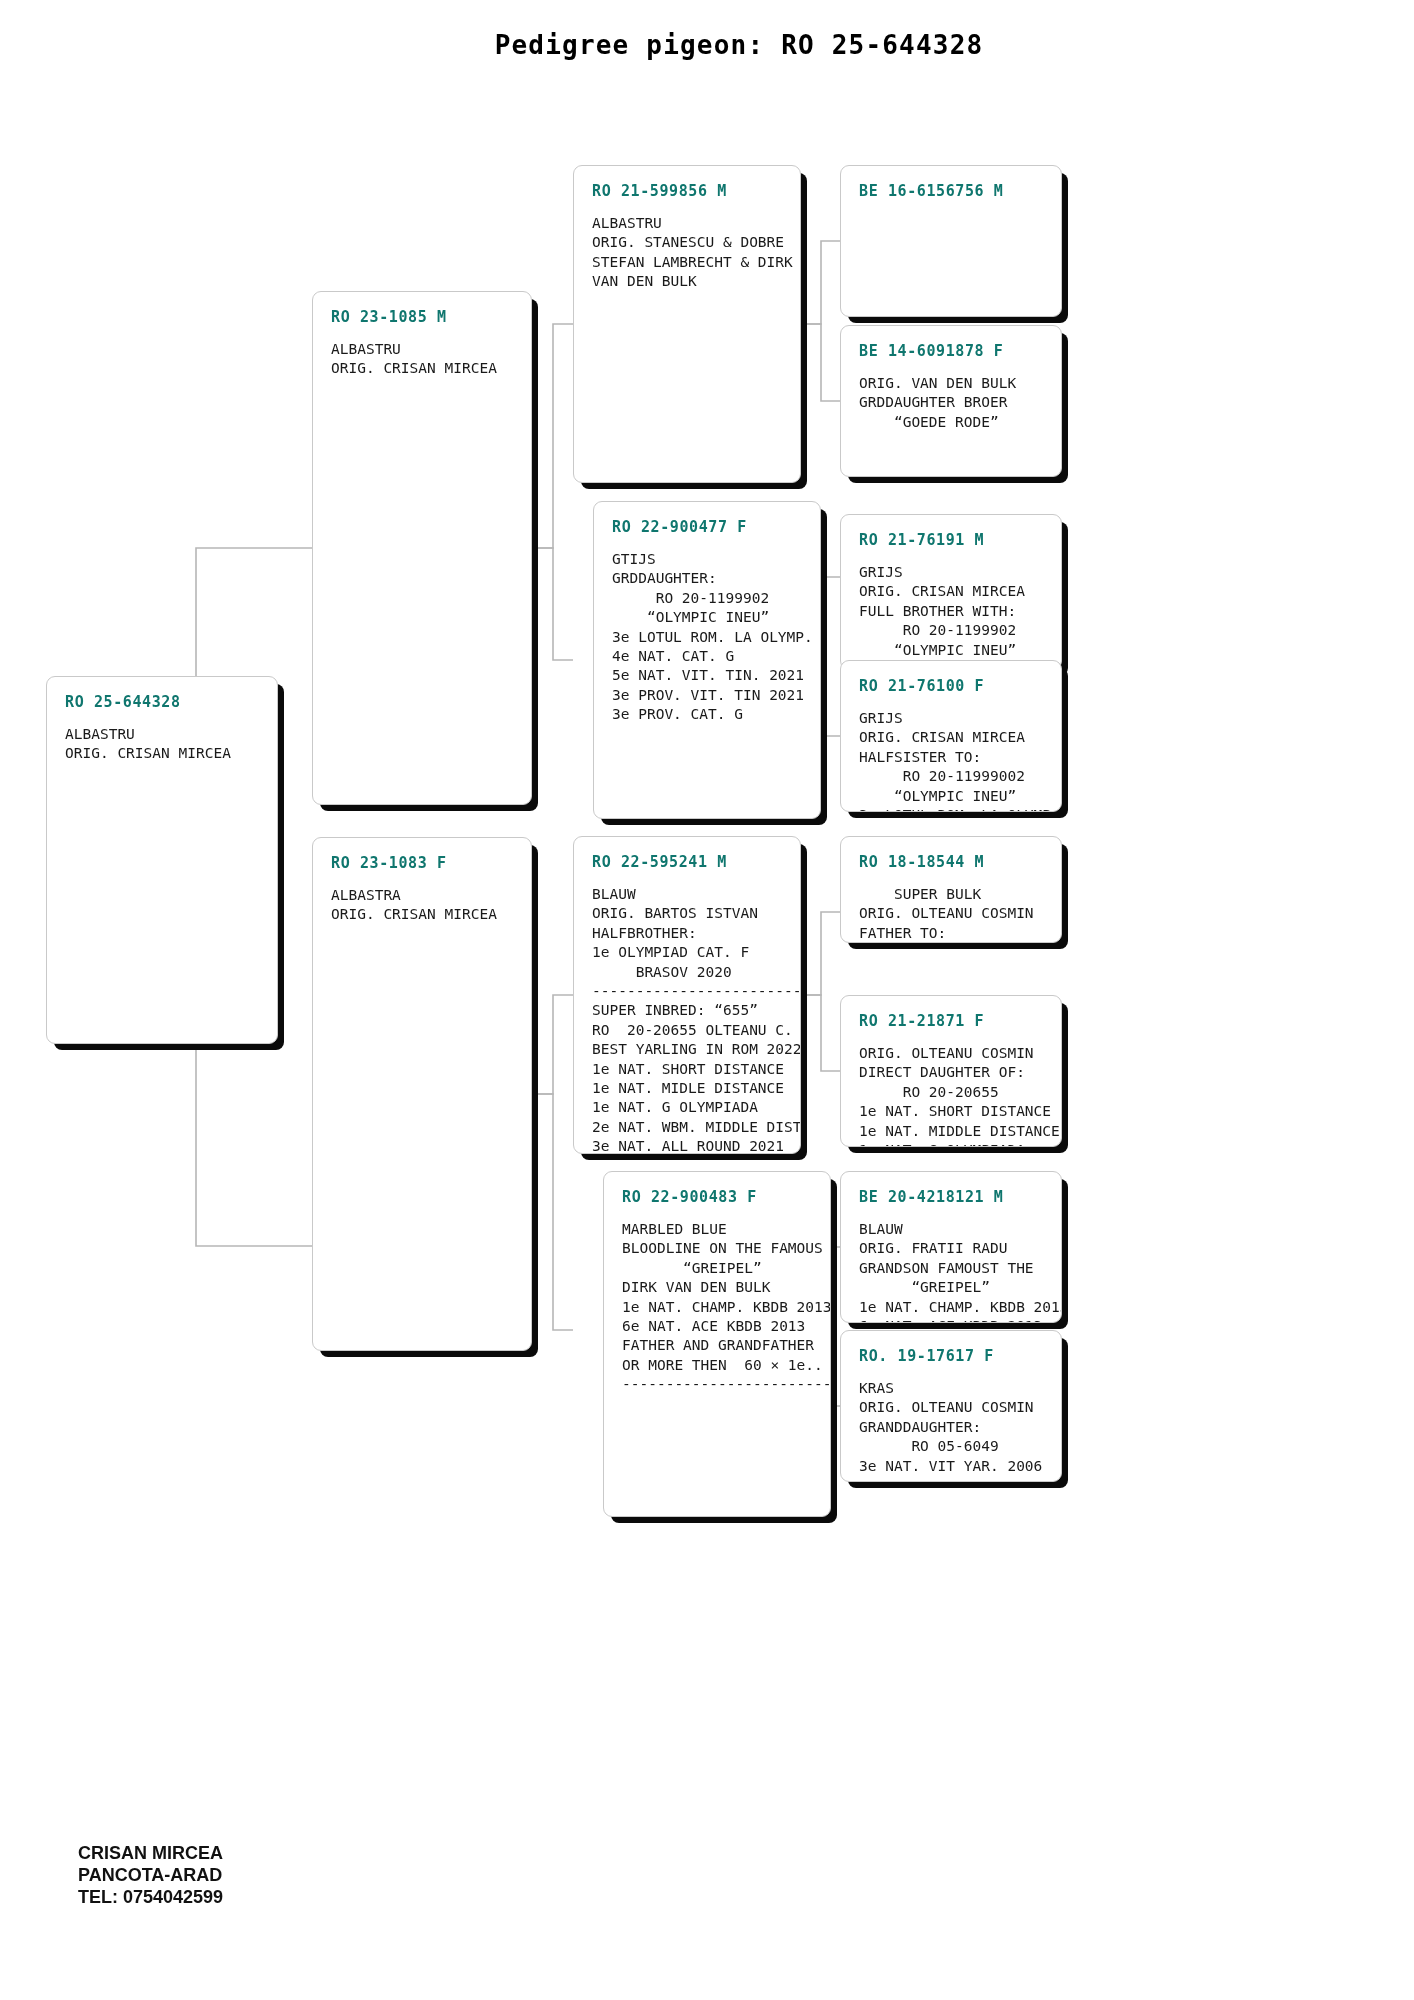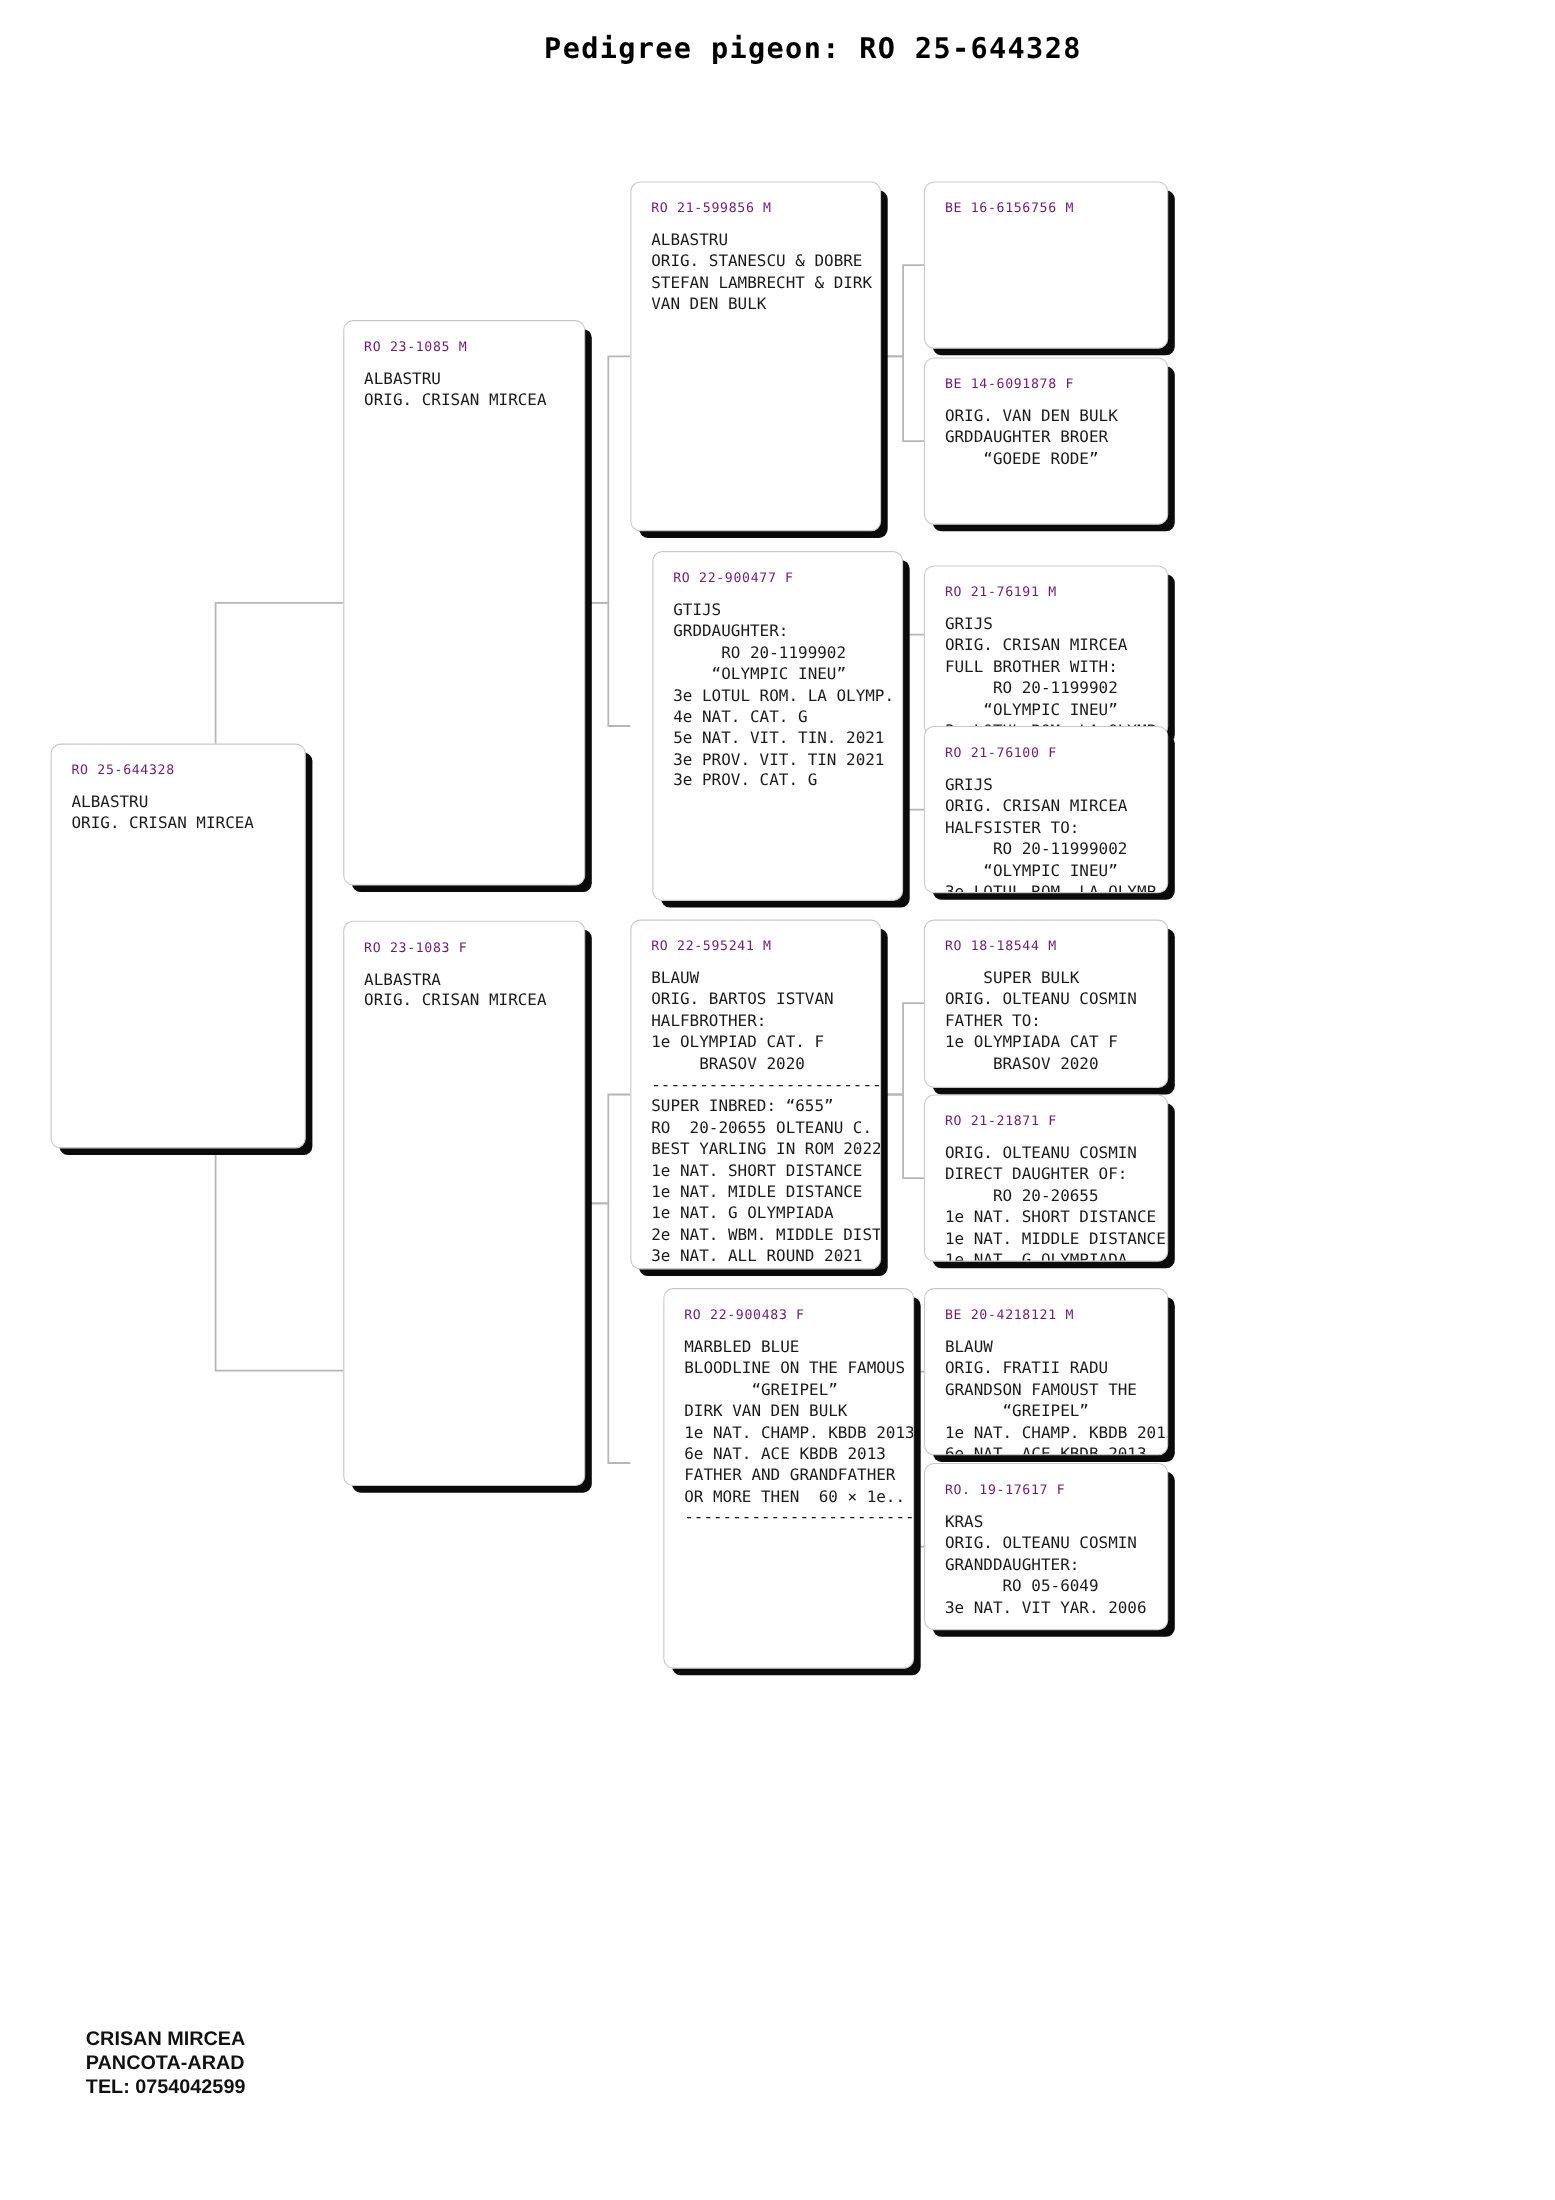"RO 21-599856 M" .card .ring { color: #701a75 -> #0f766e; font-size: 12px -> 15px; font-weight: normal -> bold }
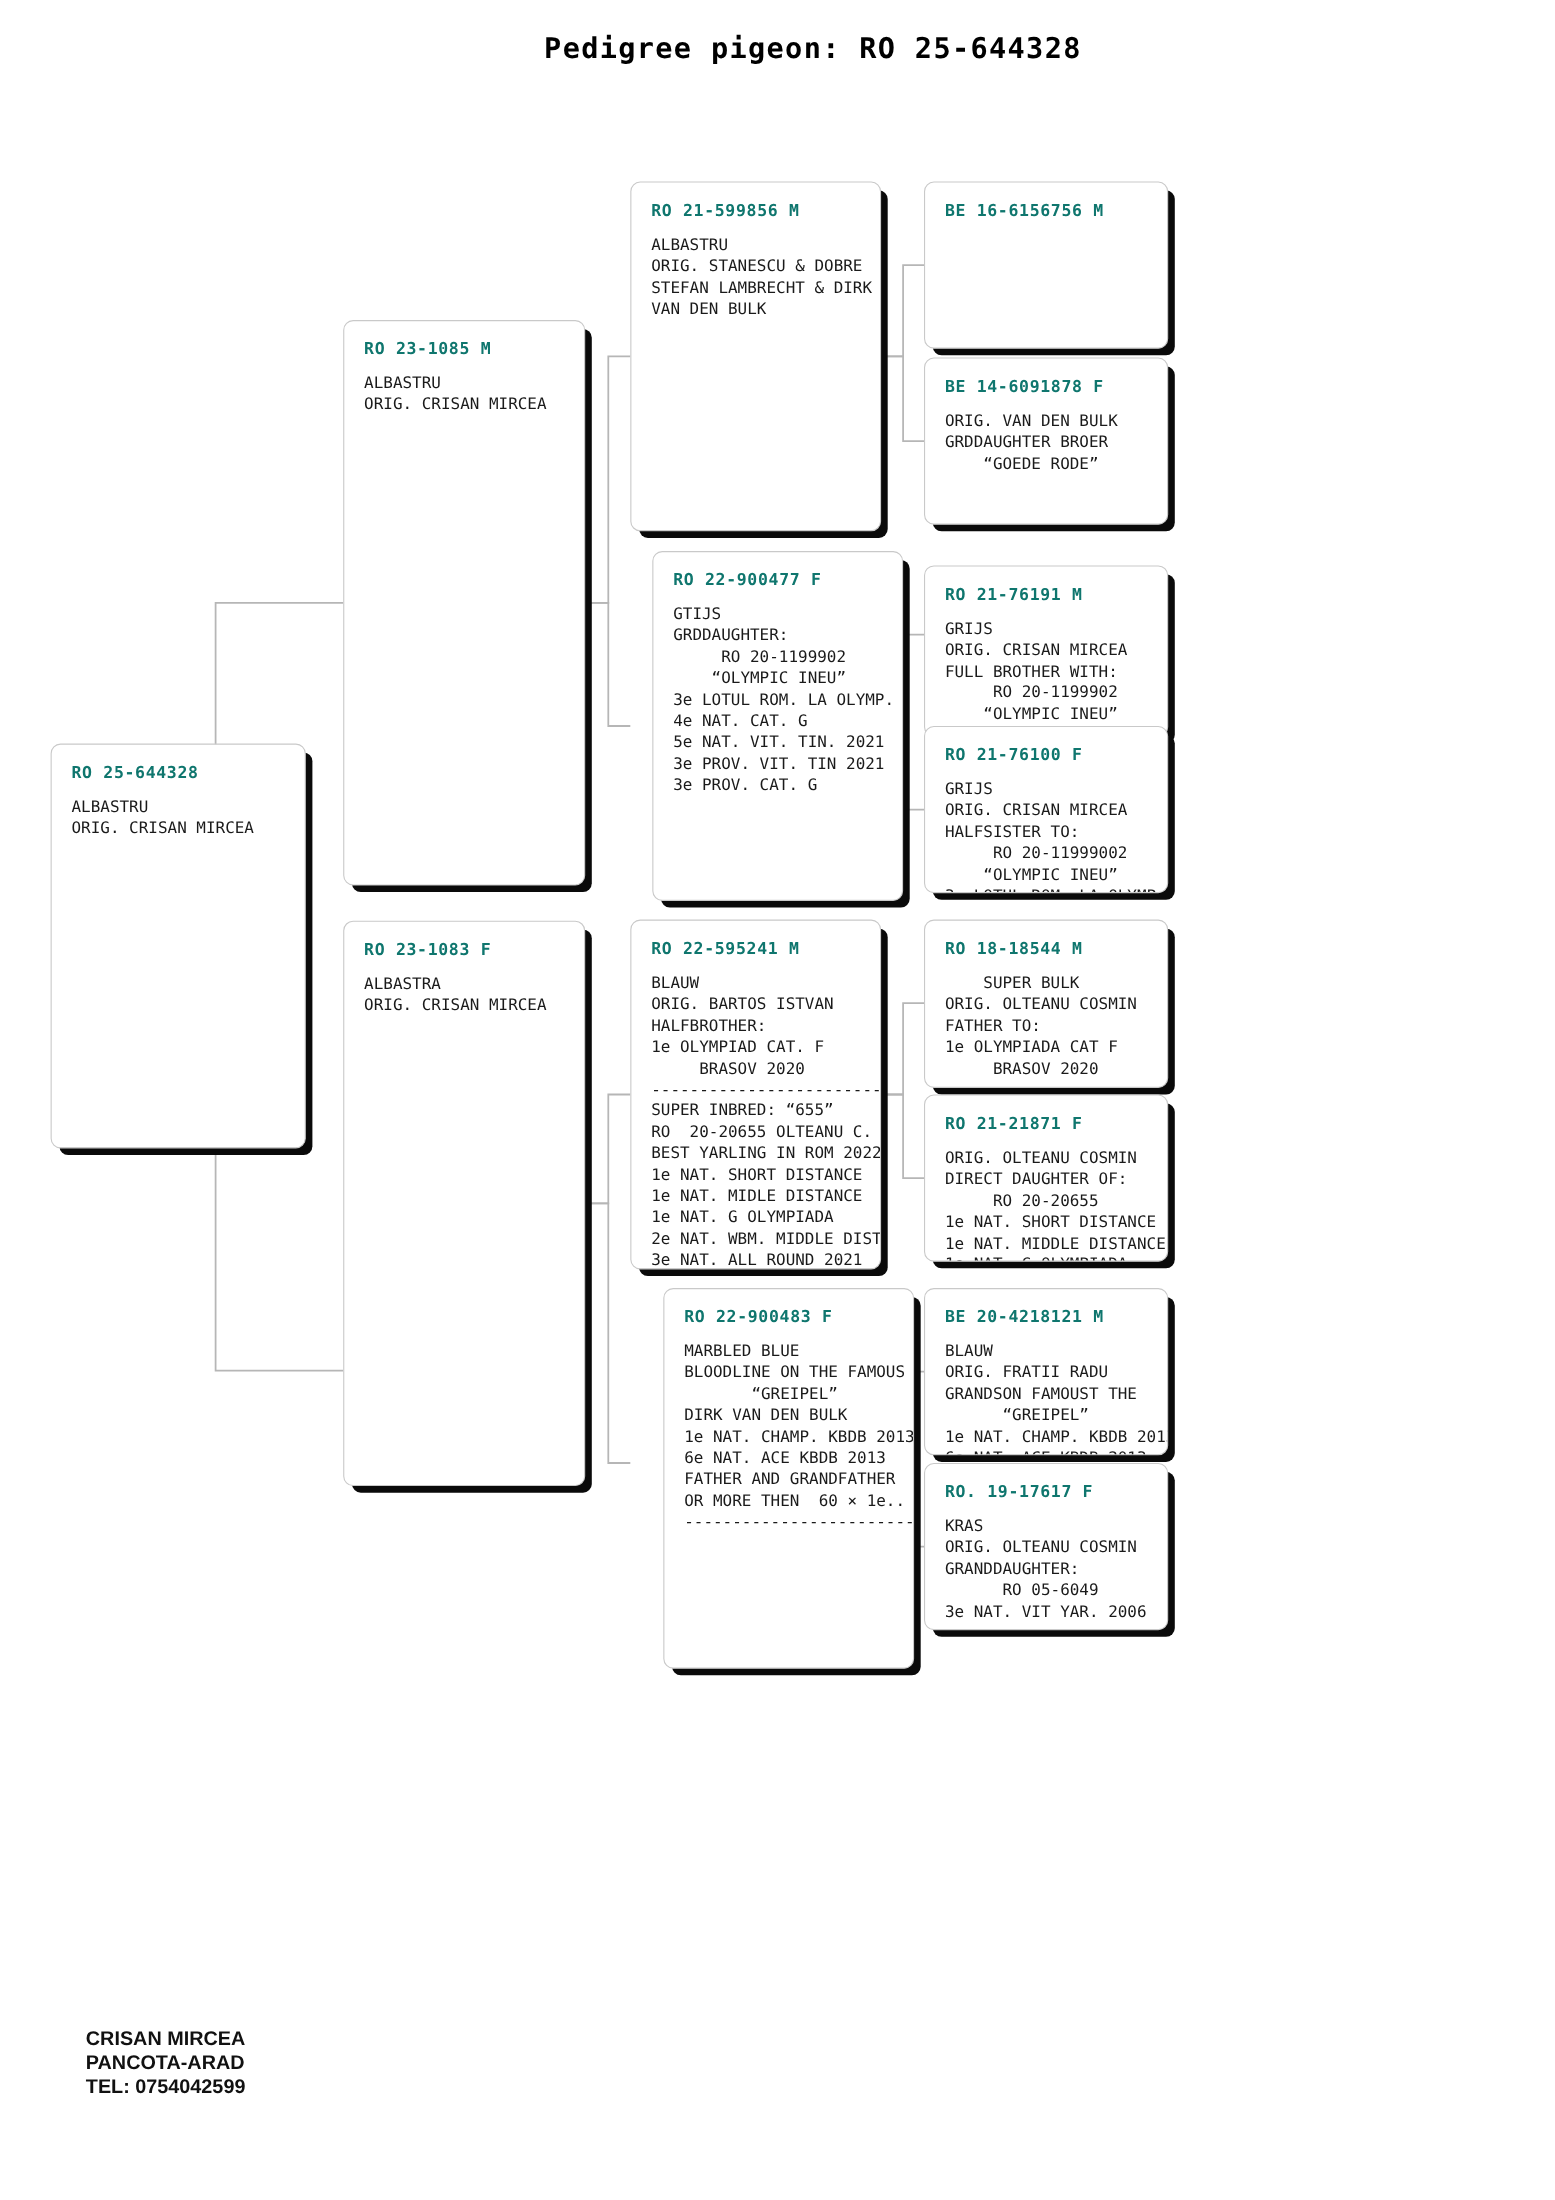"RO 18-18544 M" #card-g5 { height: 153px -> 107px }
